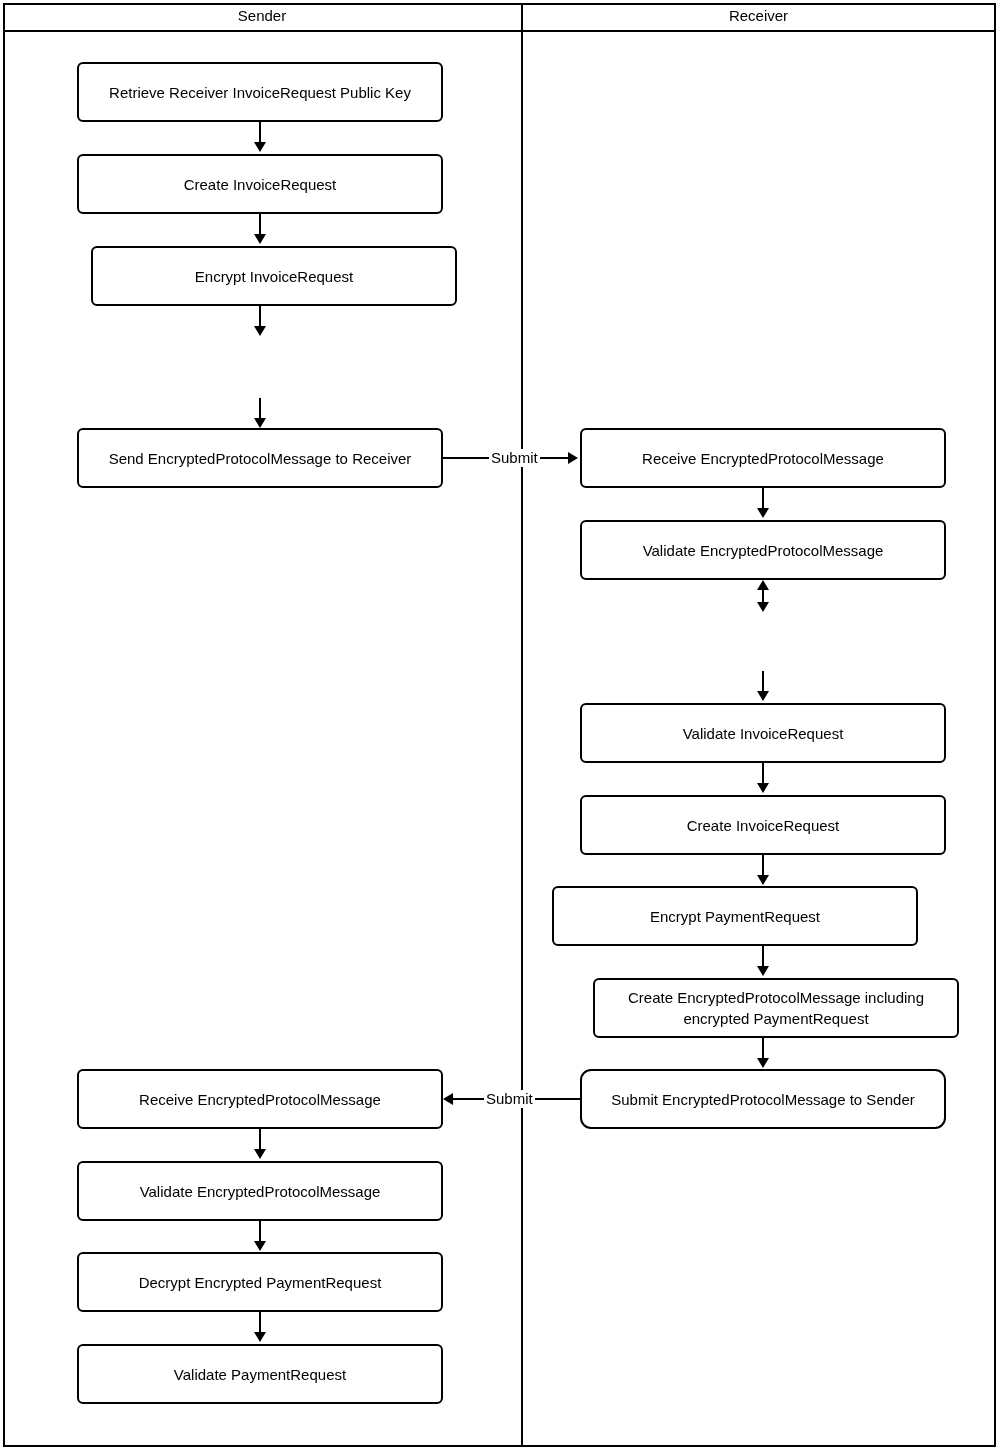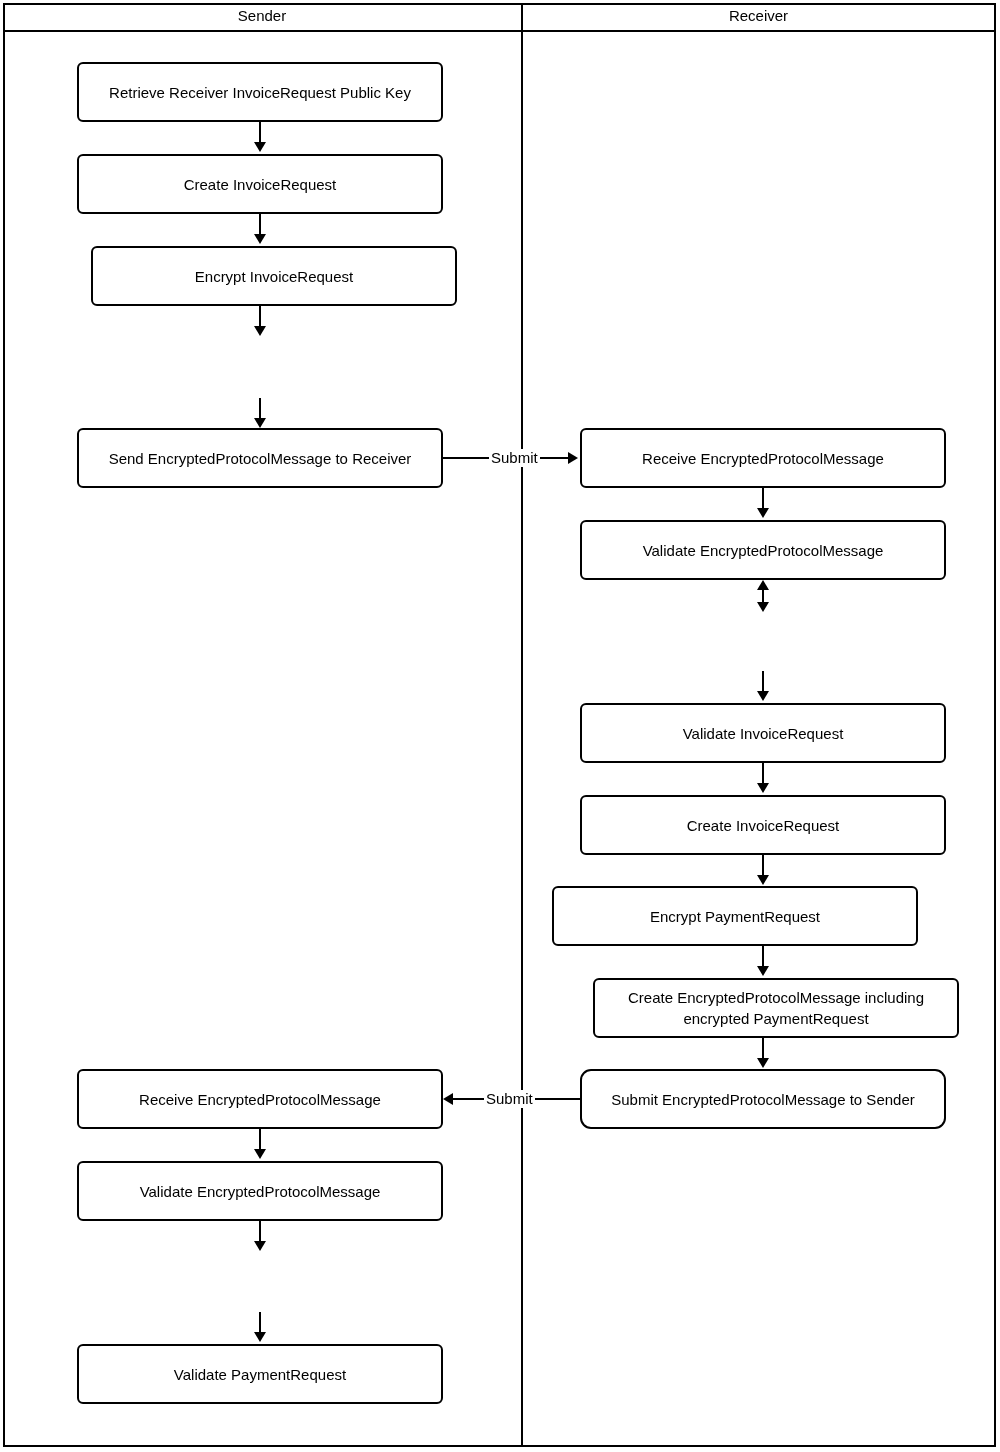"Decrypt Encrypted PaymentRequest" div.node { html: none -> <div> <span>Decrypt Encrypted PaymentRequest</span> </div> }
